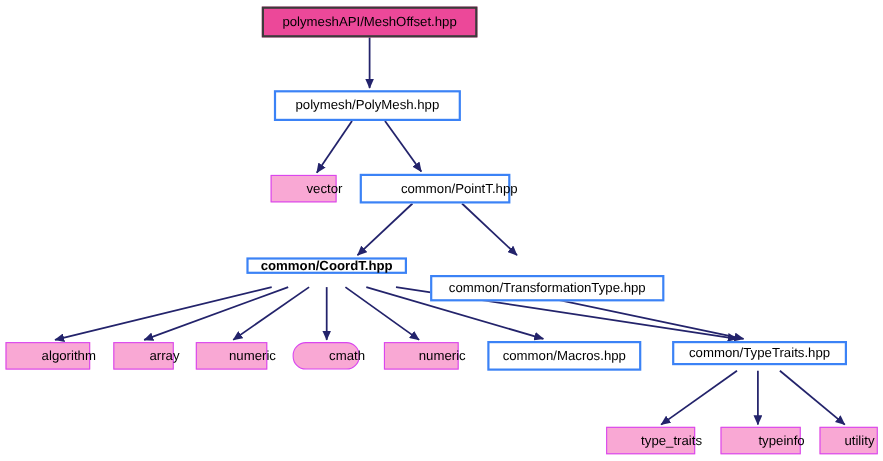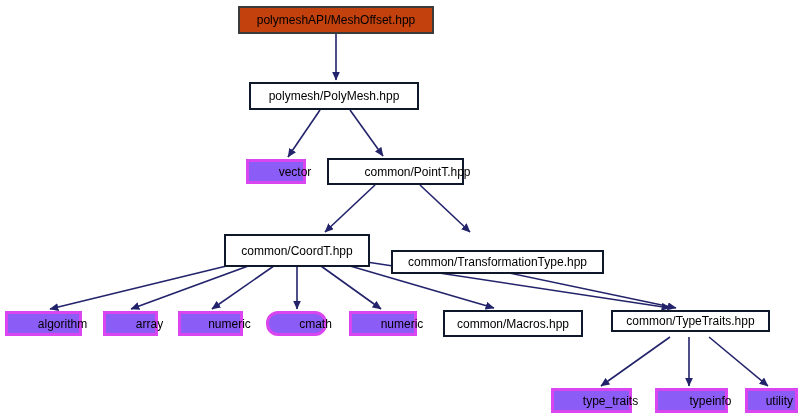"polymeshAPI/MeshOffset.hpp" .node.root { background: #c2410c -> #ec4899 }
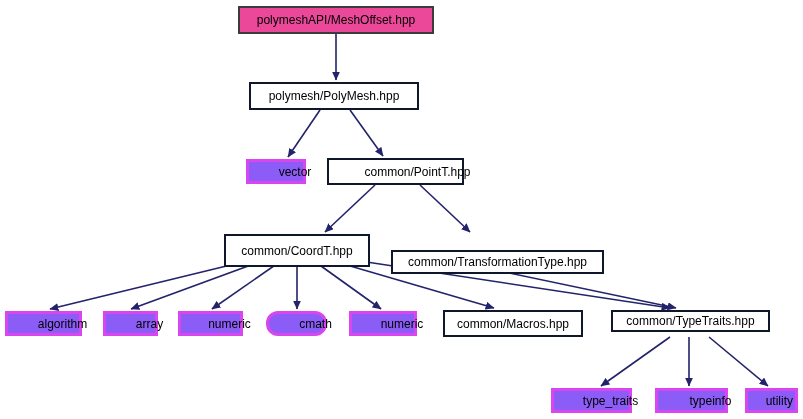"polymesh/PolyMesh.hpp" .node.thick { border: 2px solid #0f172a -> 2px solid #3b82f6 }
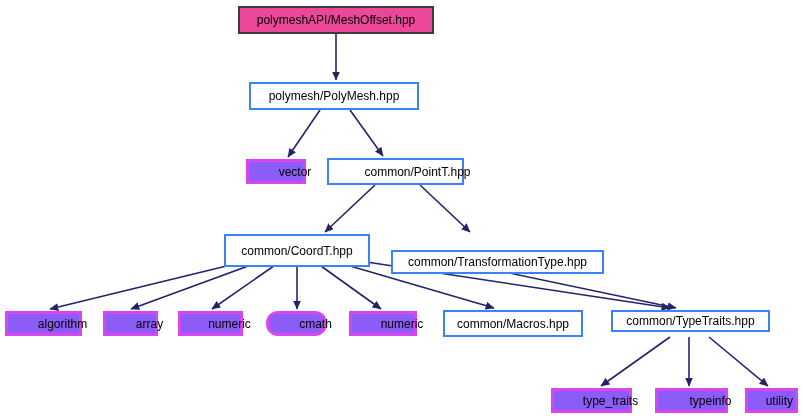"vector" .node.thin { background: #8b5cf6 -> #f9a8d4; border: 3px solid #d946ef -> 1px solid #d946ef }
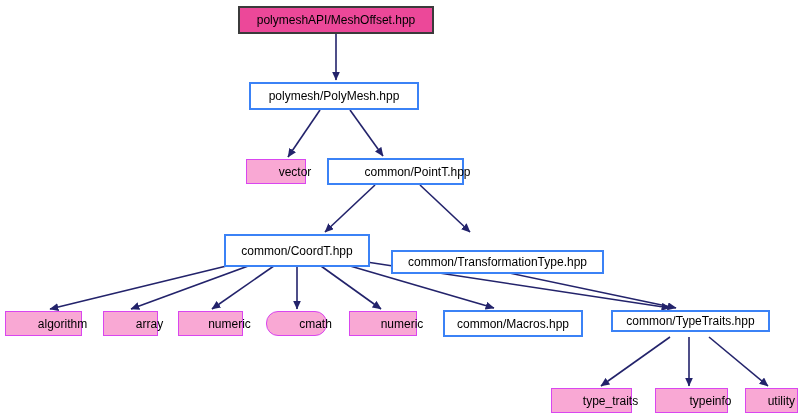"common/CoordT.hpp" div.node { font-weight: none -> bold; height: 33px -> 15px }
